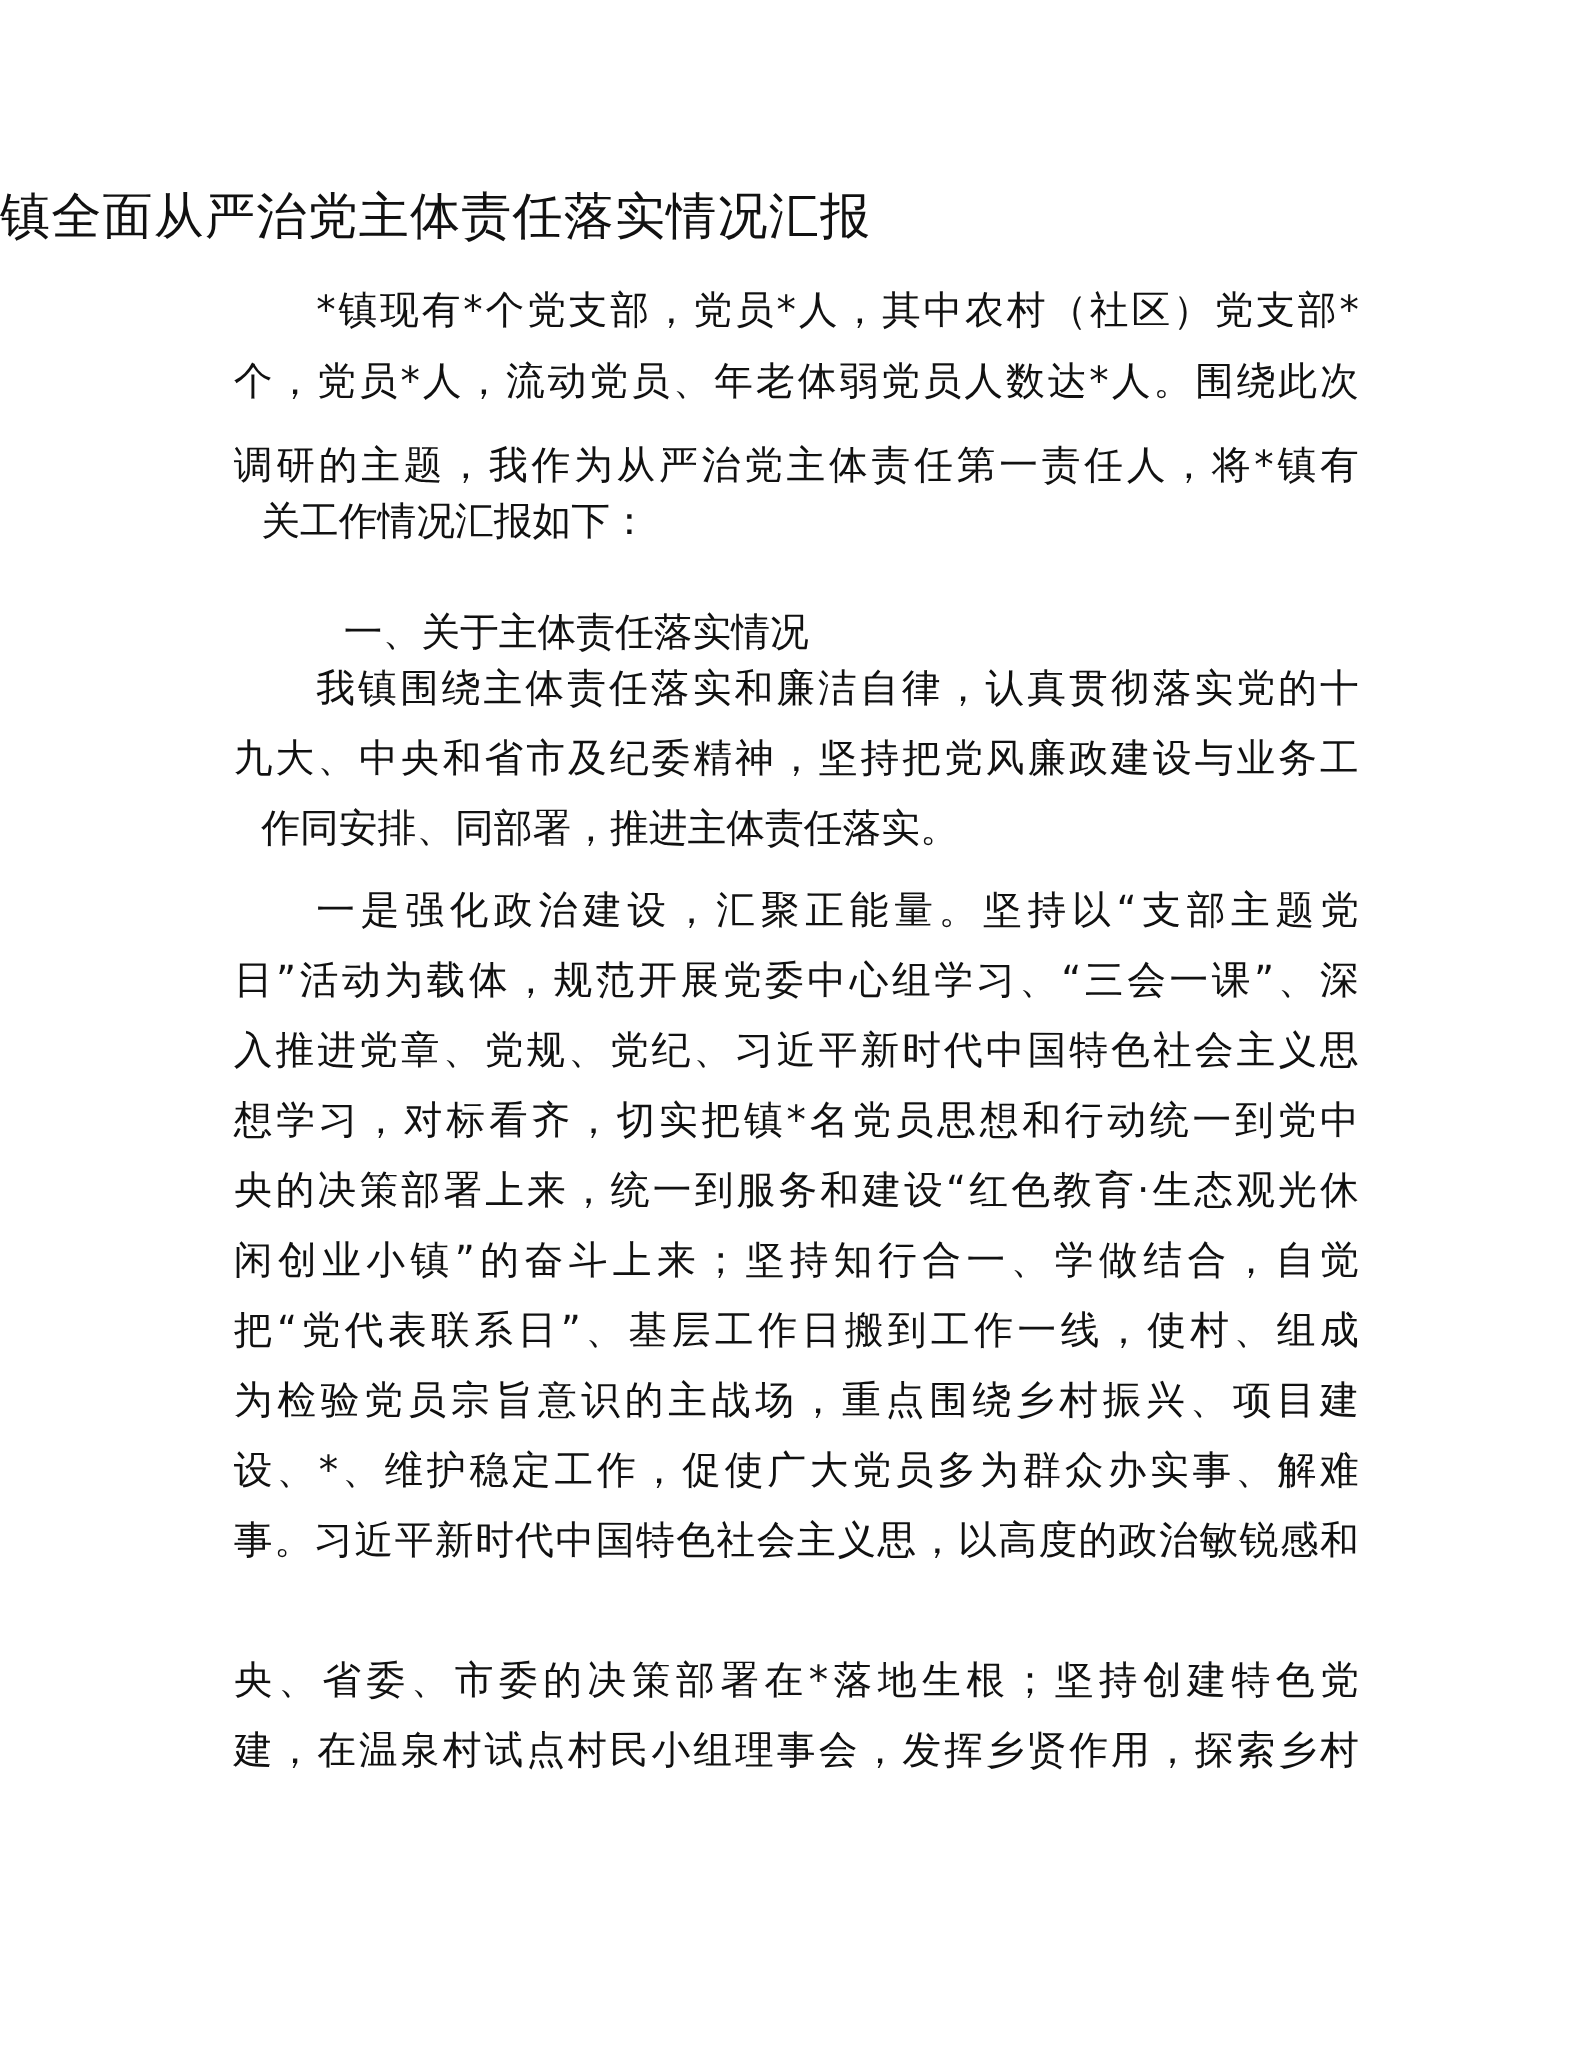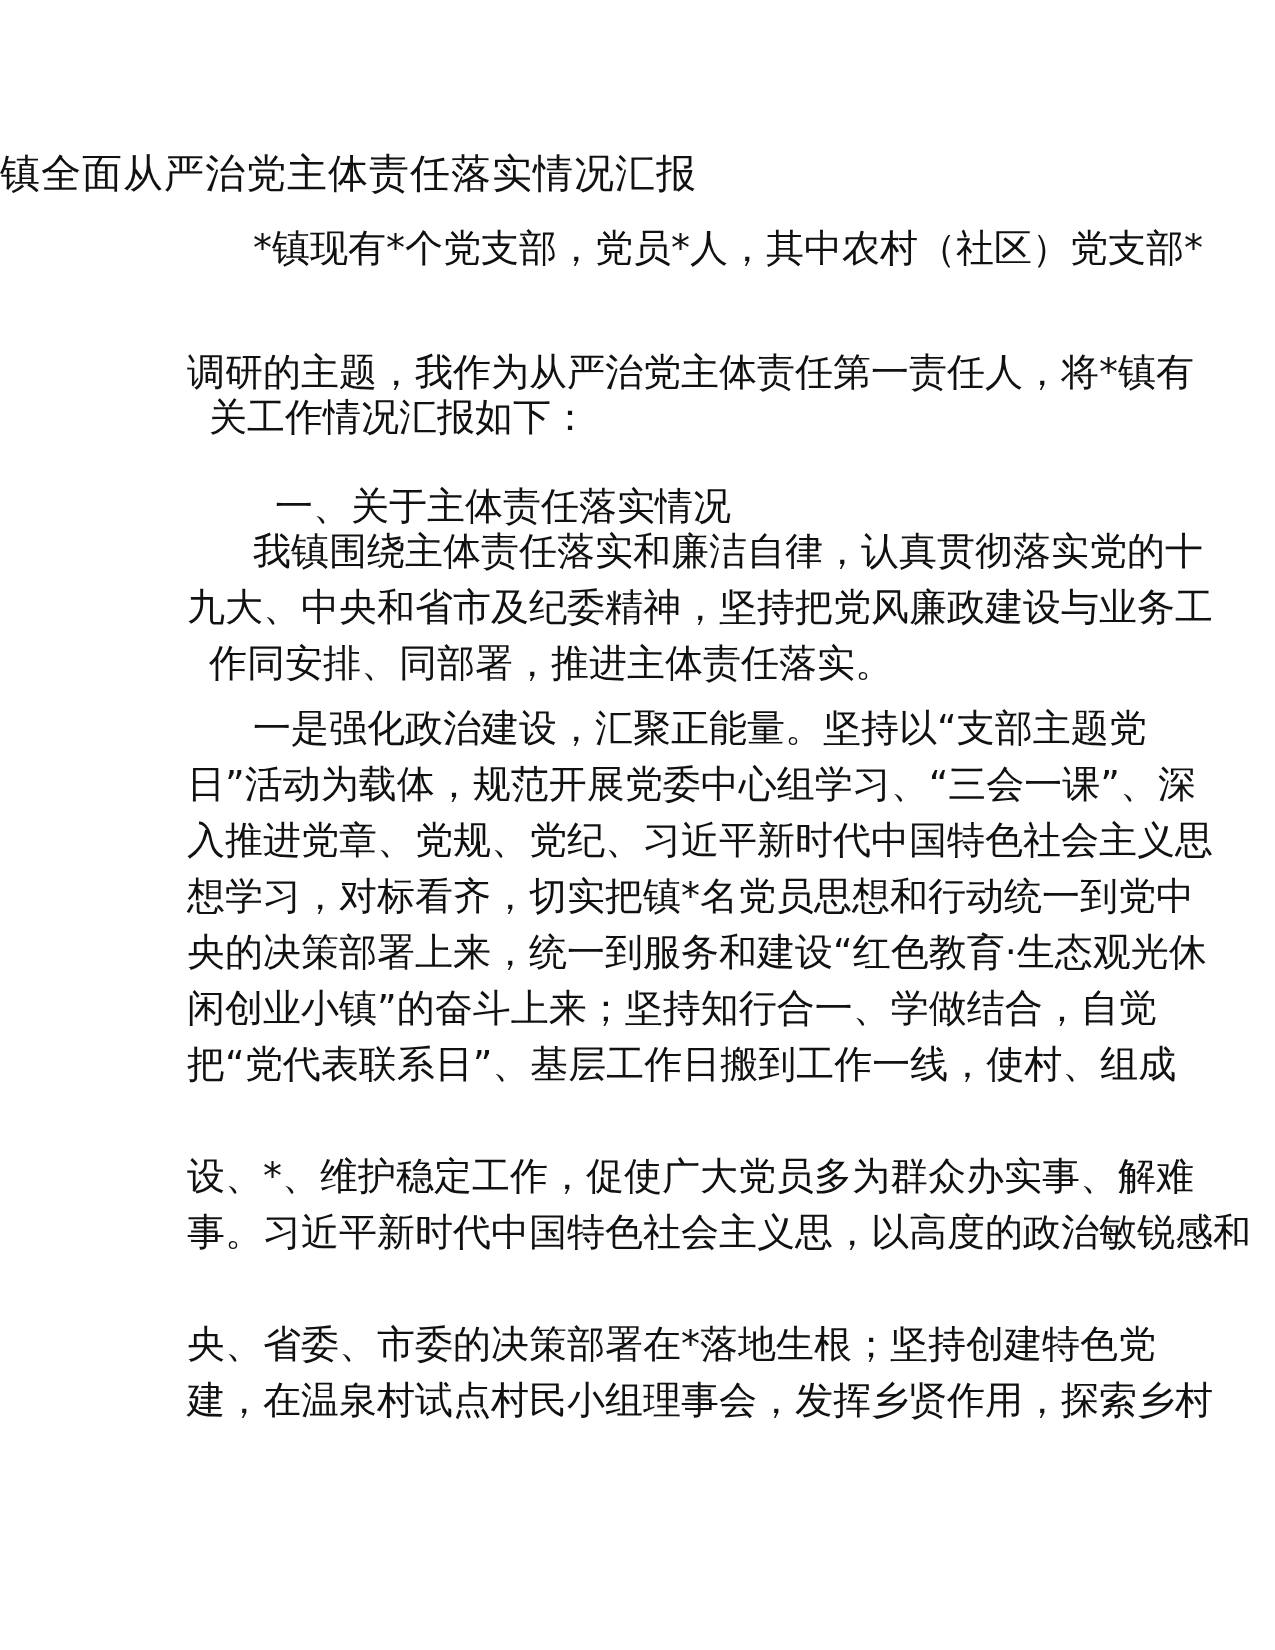"*镇现有*个党支部，党员*人，其中农村（社区）党支部*" .line { font-size: 38px -> 31px }
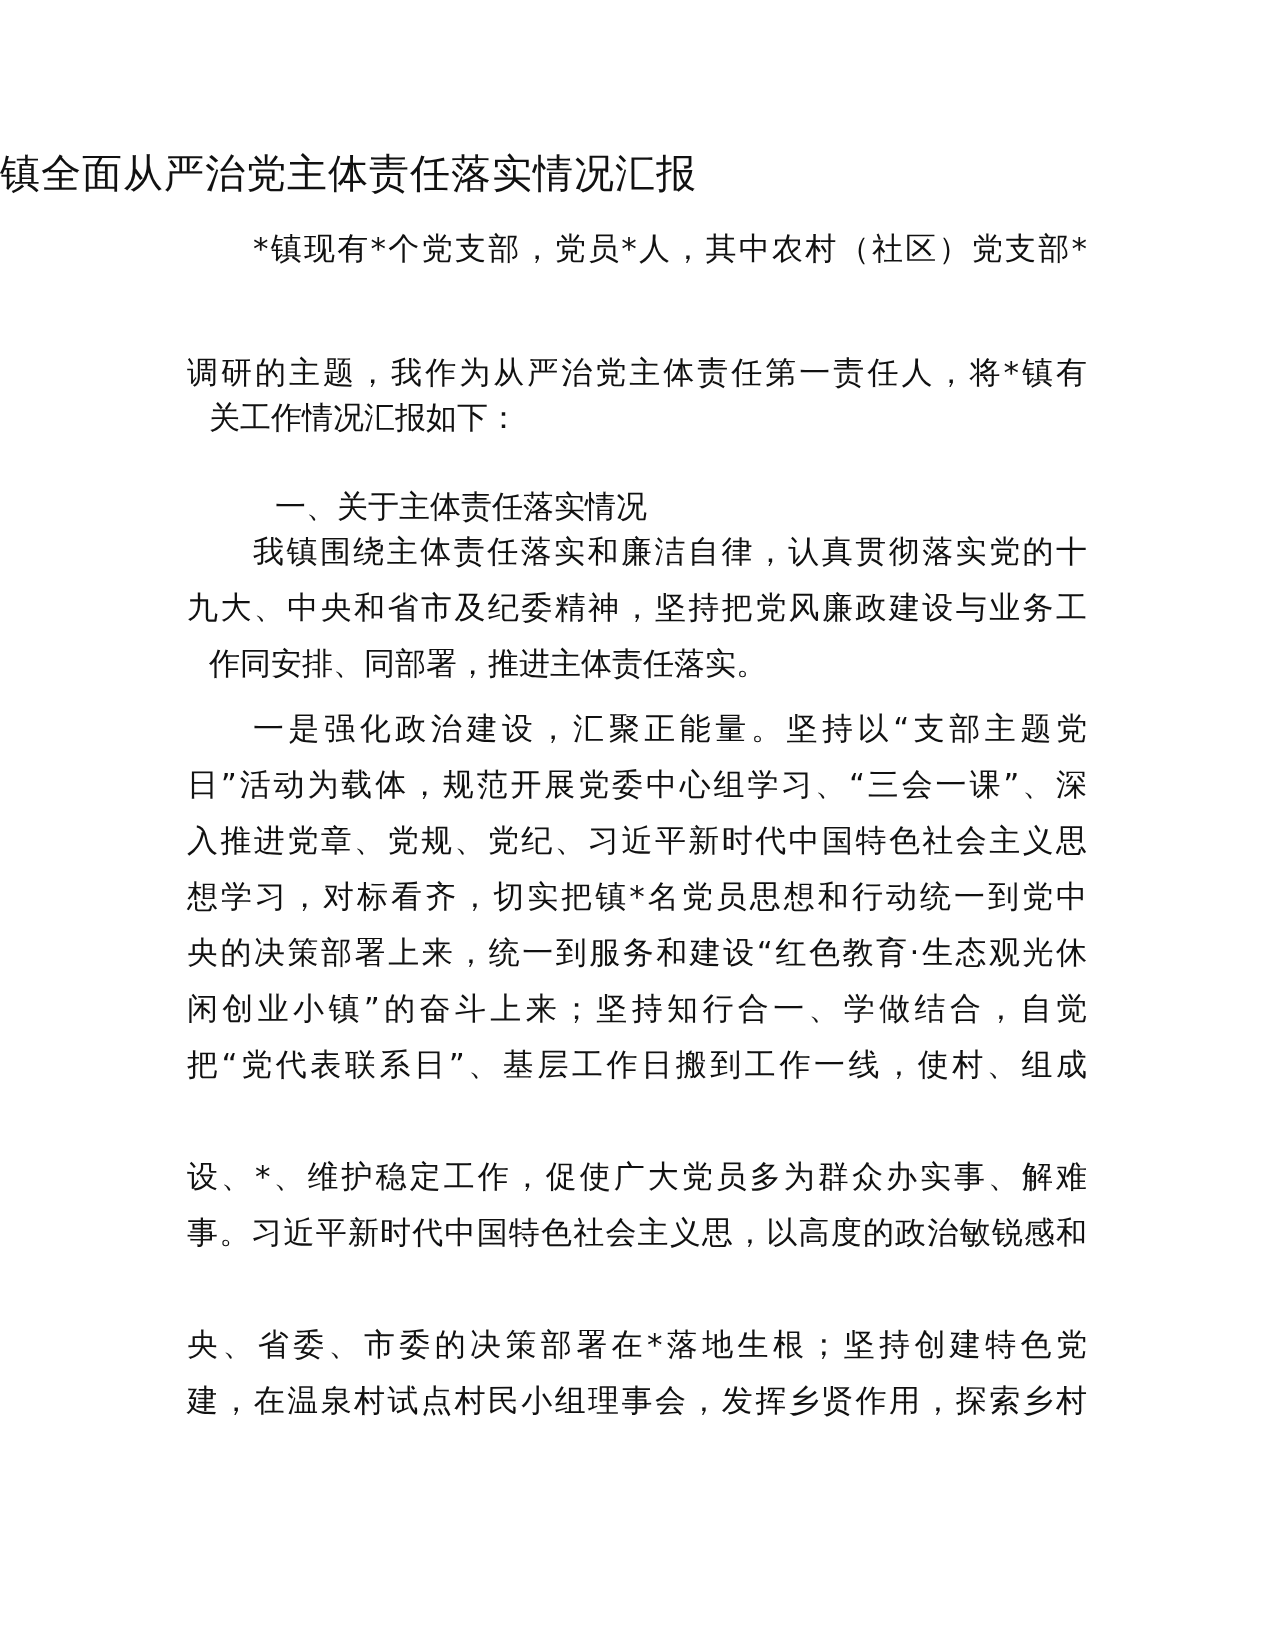"个，党员*人，流动党员、年老体弱党员人数达*人。围绕此次" div.line { html: none -> <div>个，党员*人，流动党员、年老体弱党员人数达*人。围绕此次</div> }
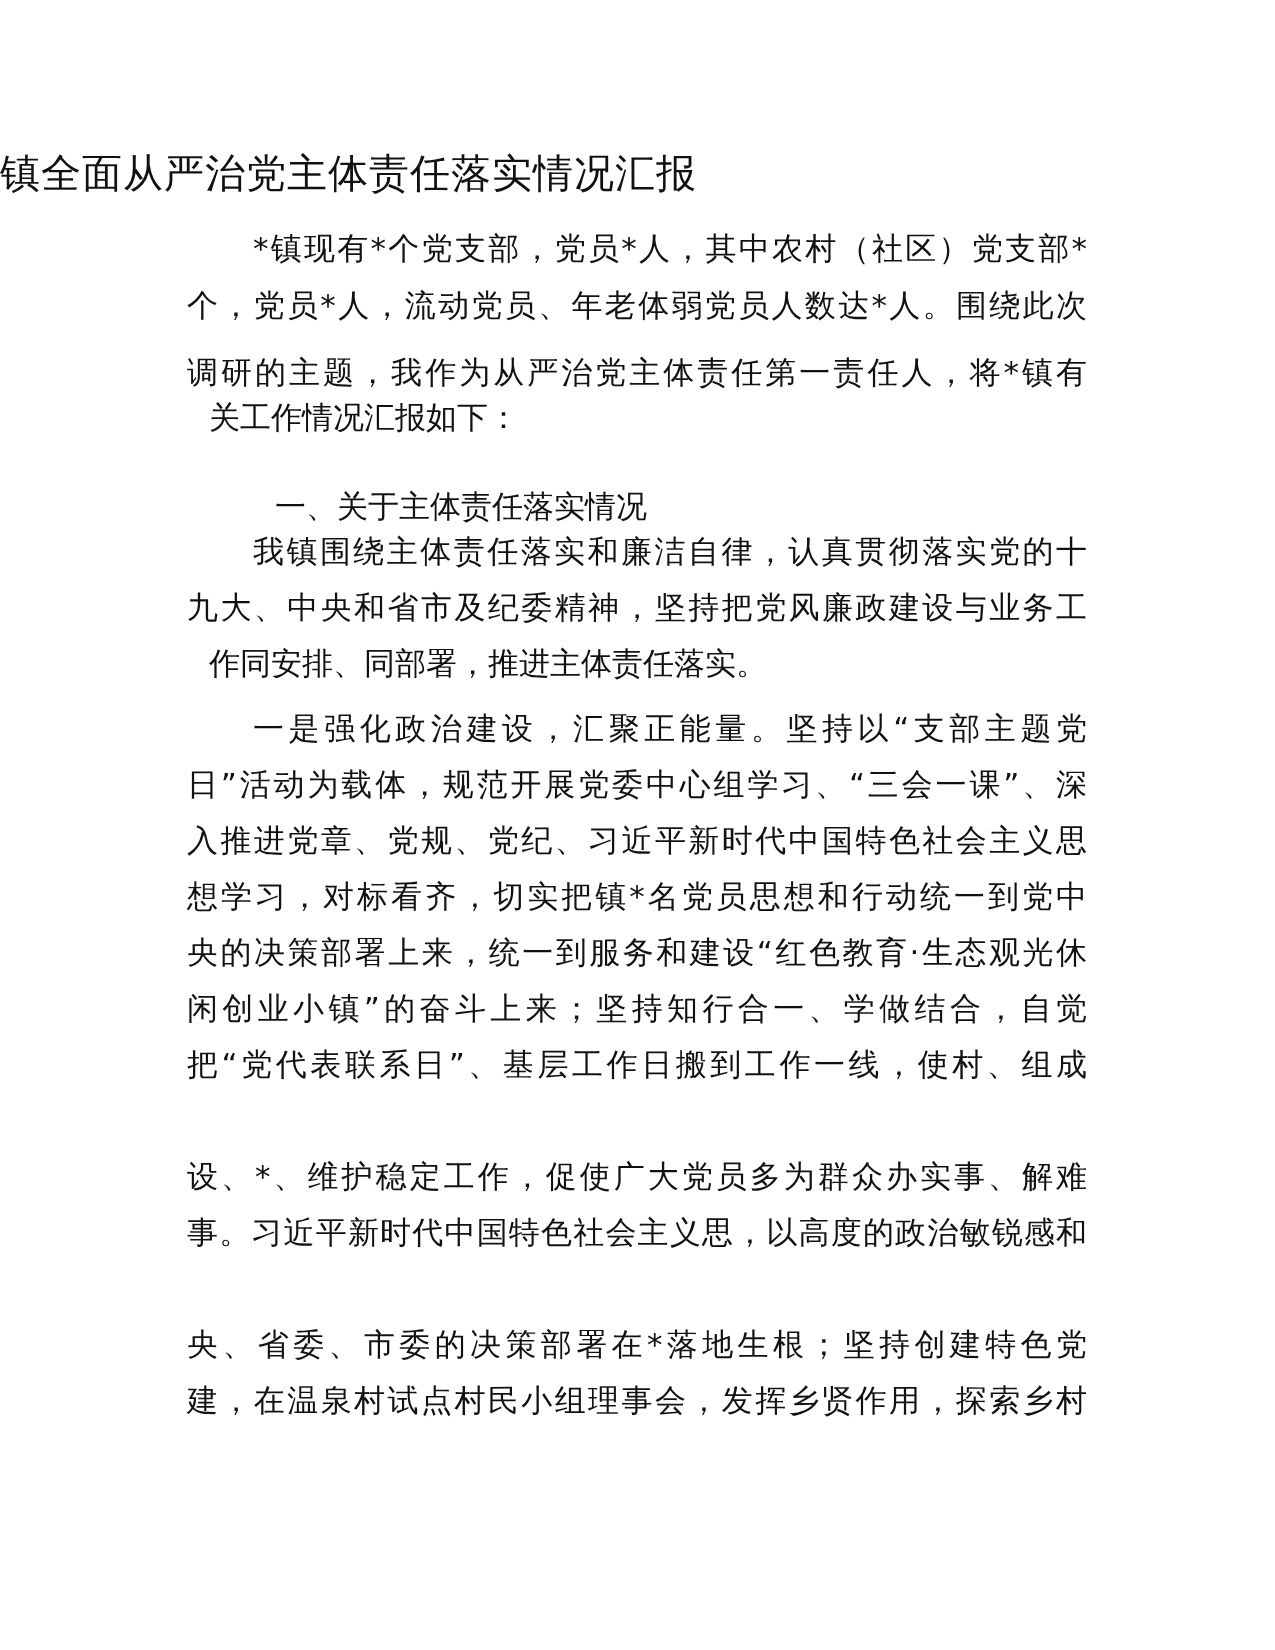"为检验党员宗旨意识的主战场，重点围绕乡村振兴、项目建" div.line { html: none -> <div>为检验党员宗旨意识的主战场，重点围绕乡村振兴、项目建</div> }
